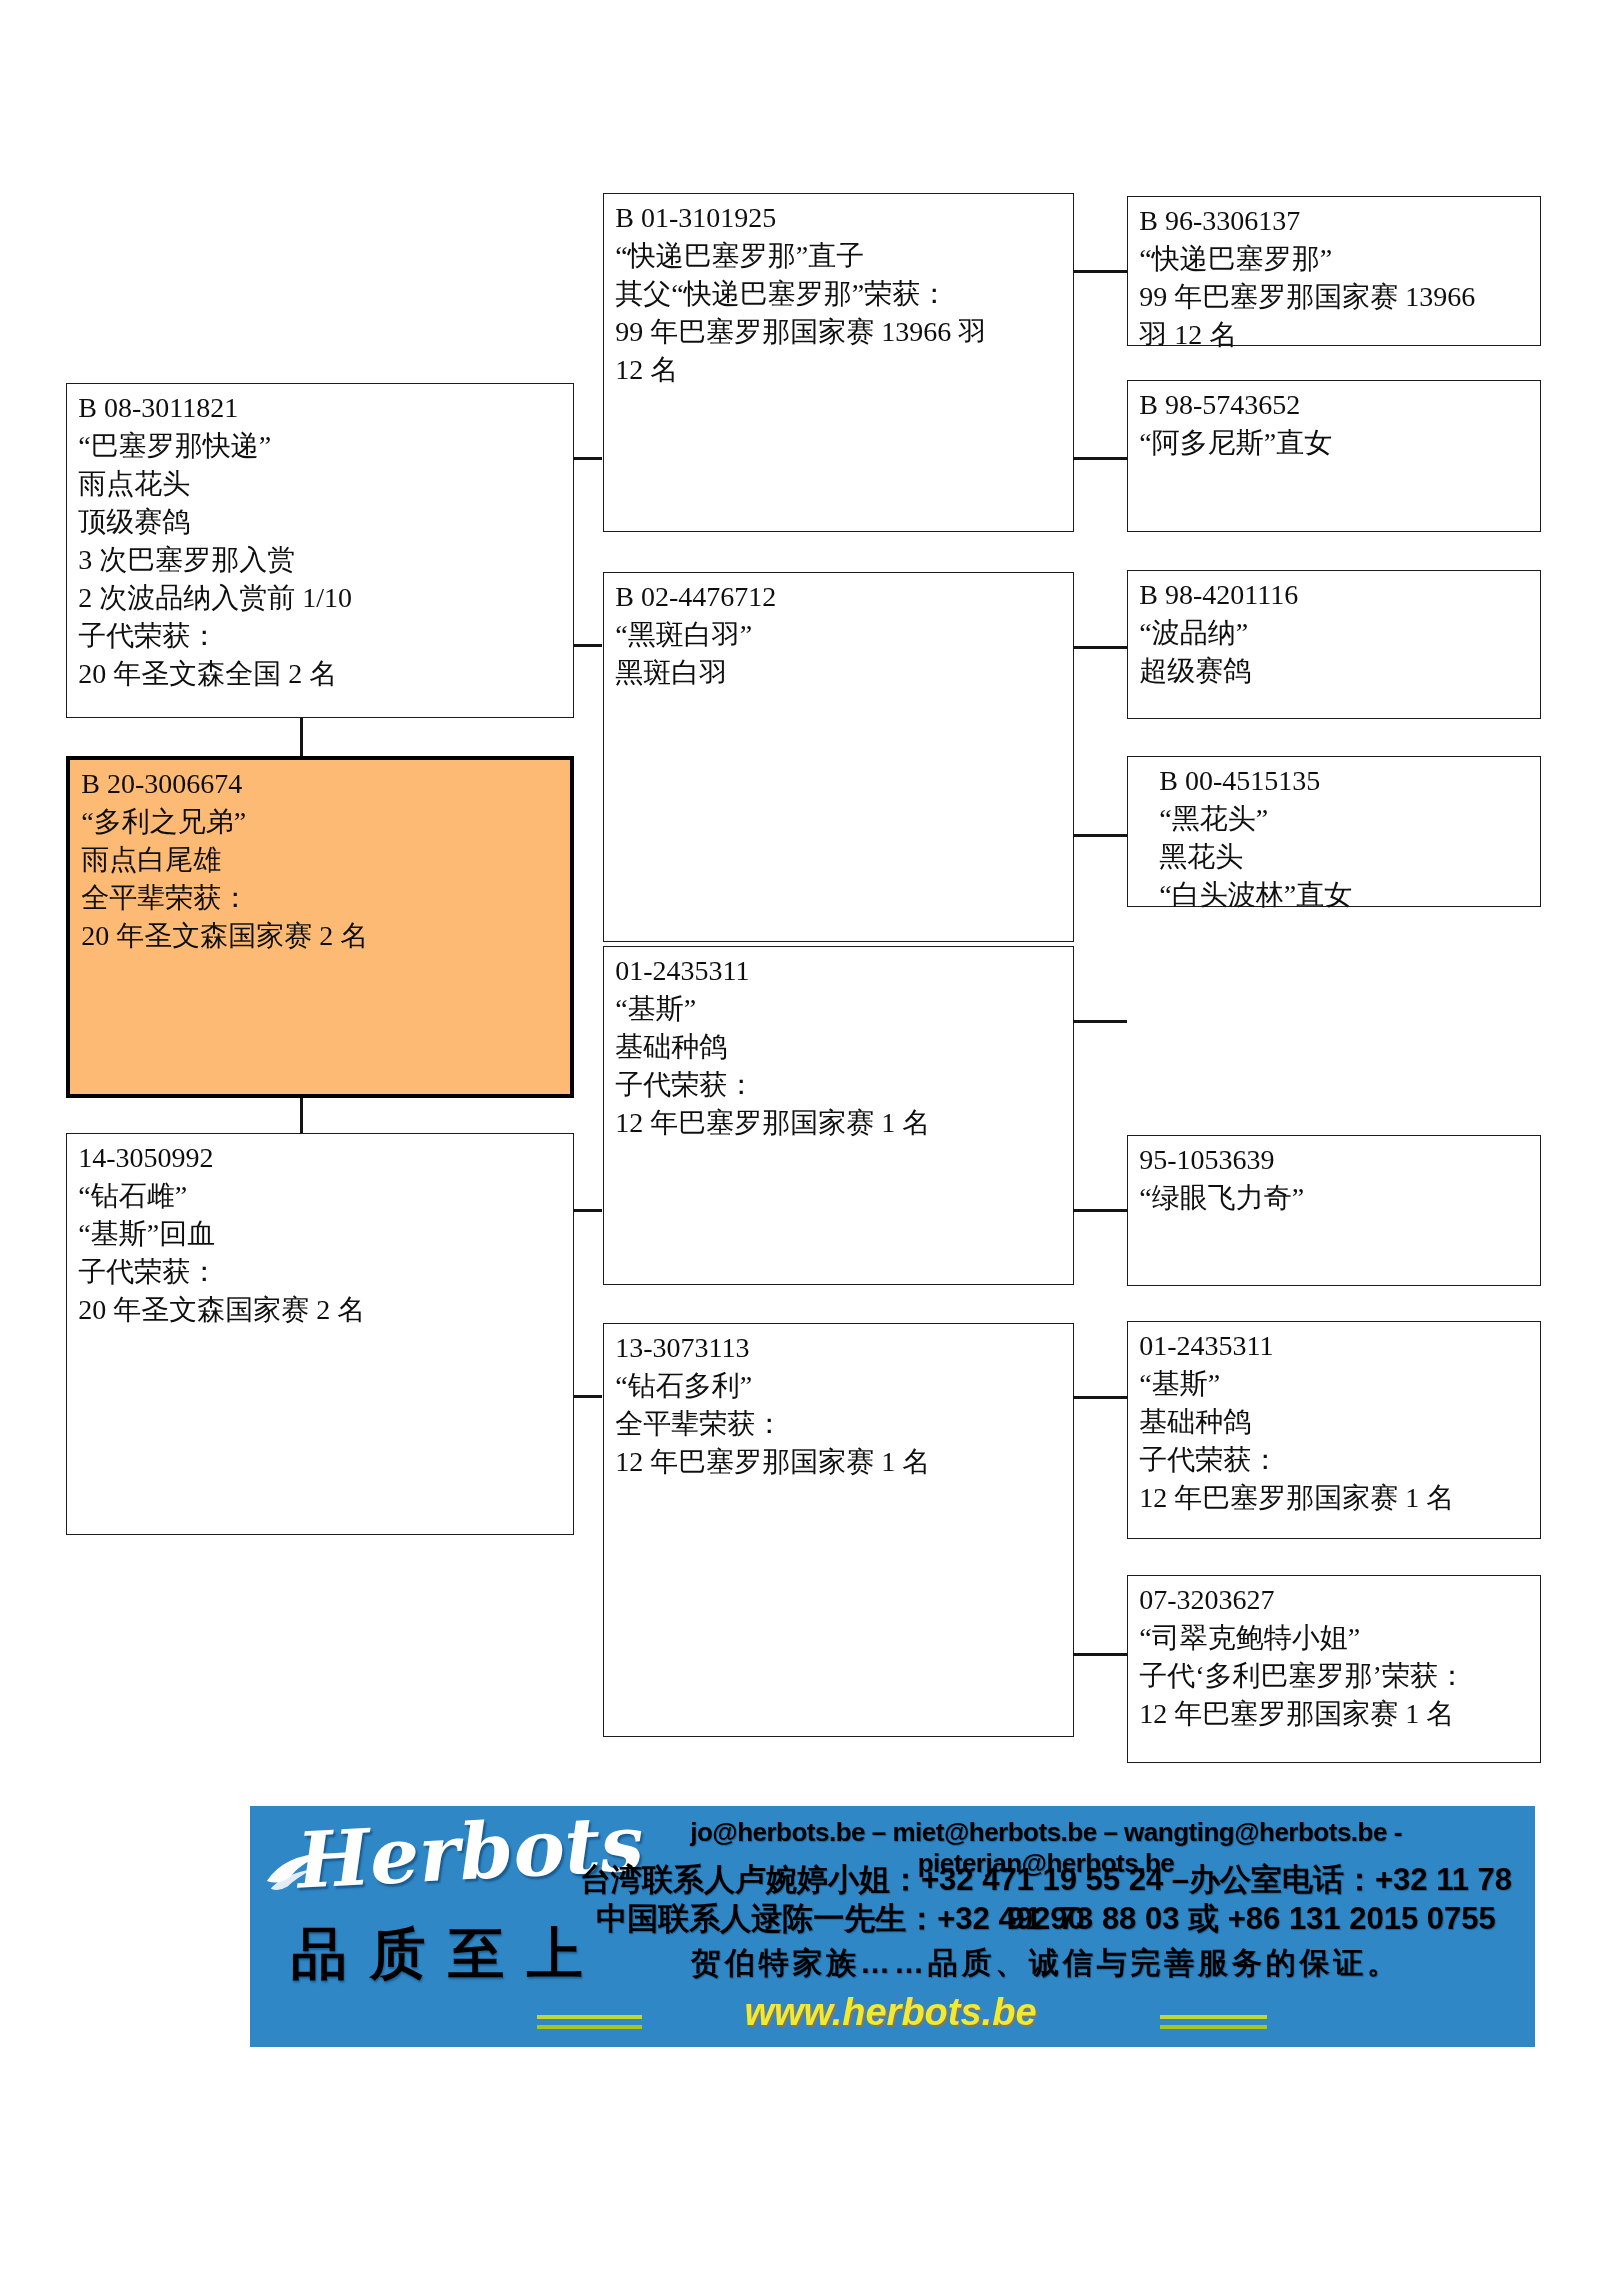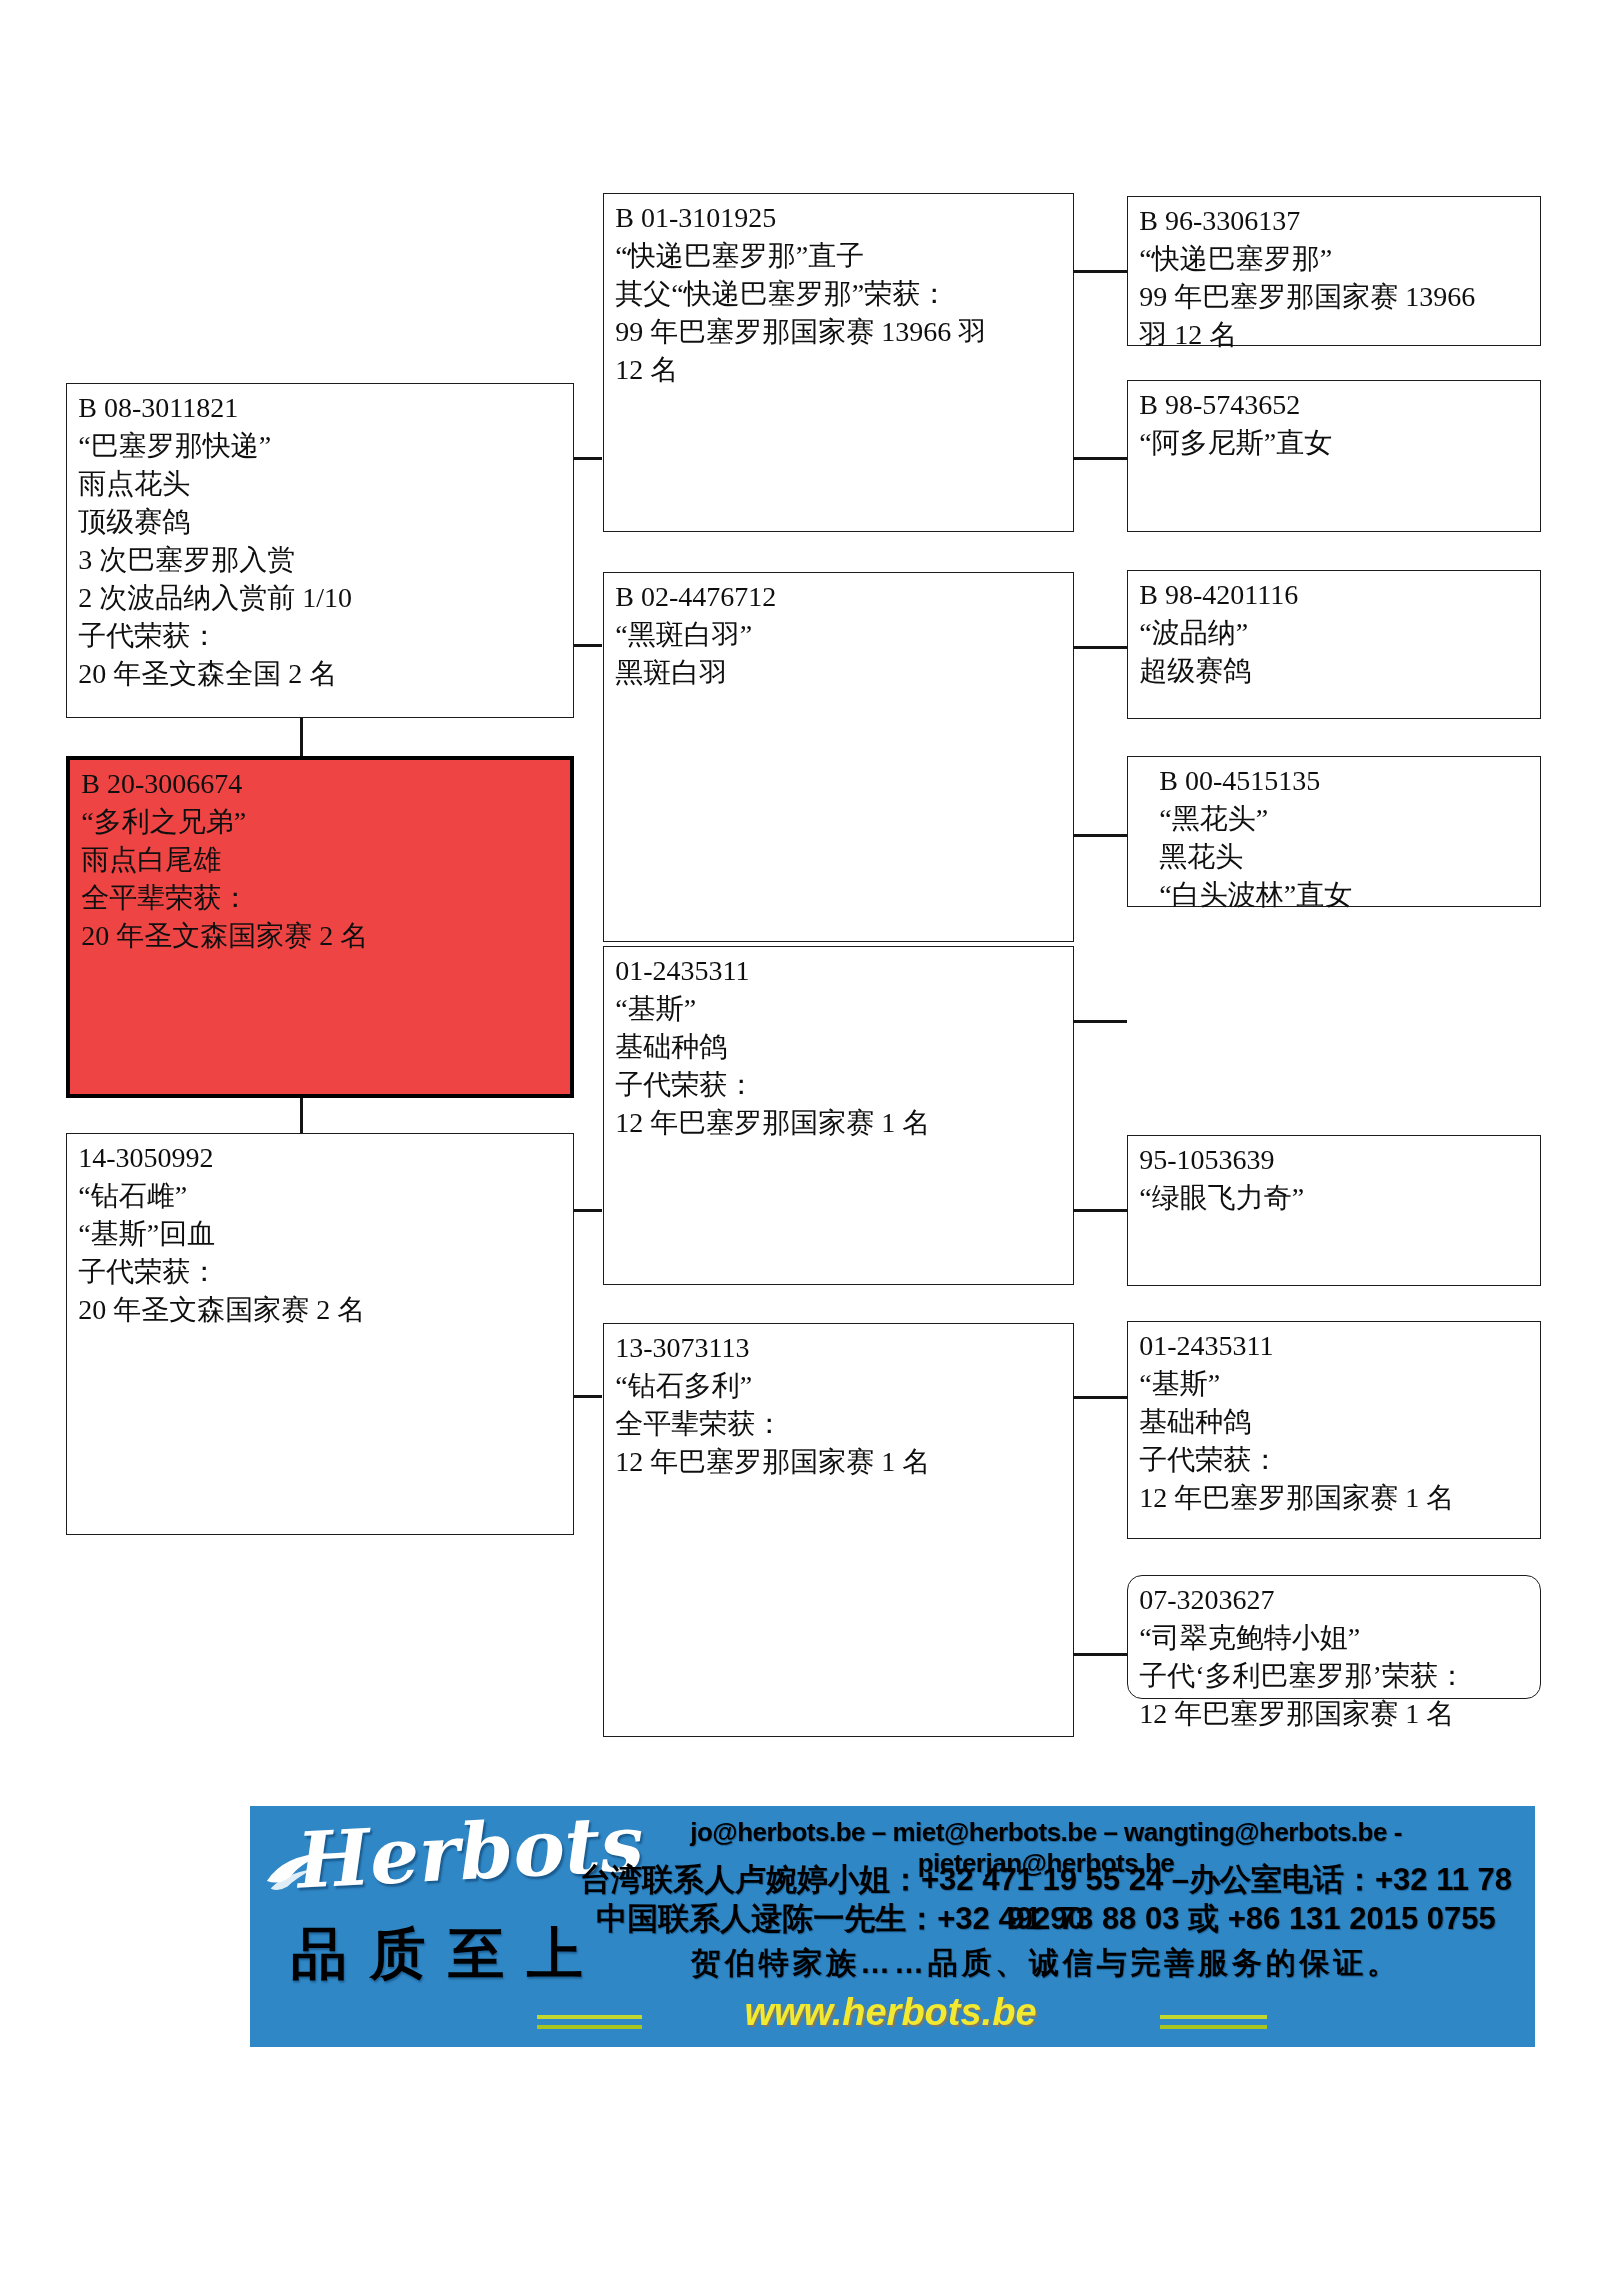"B 20-3006674" #b-s { background: #ef4444 -> #fdba74 }
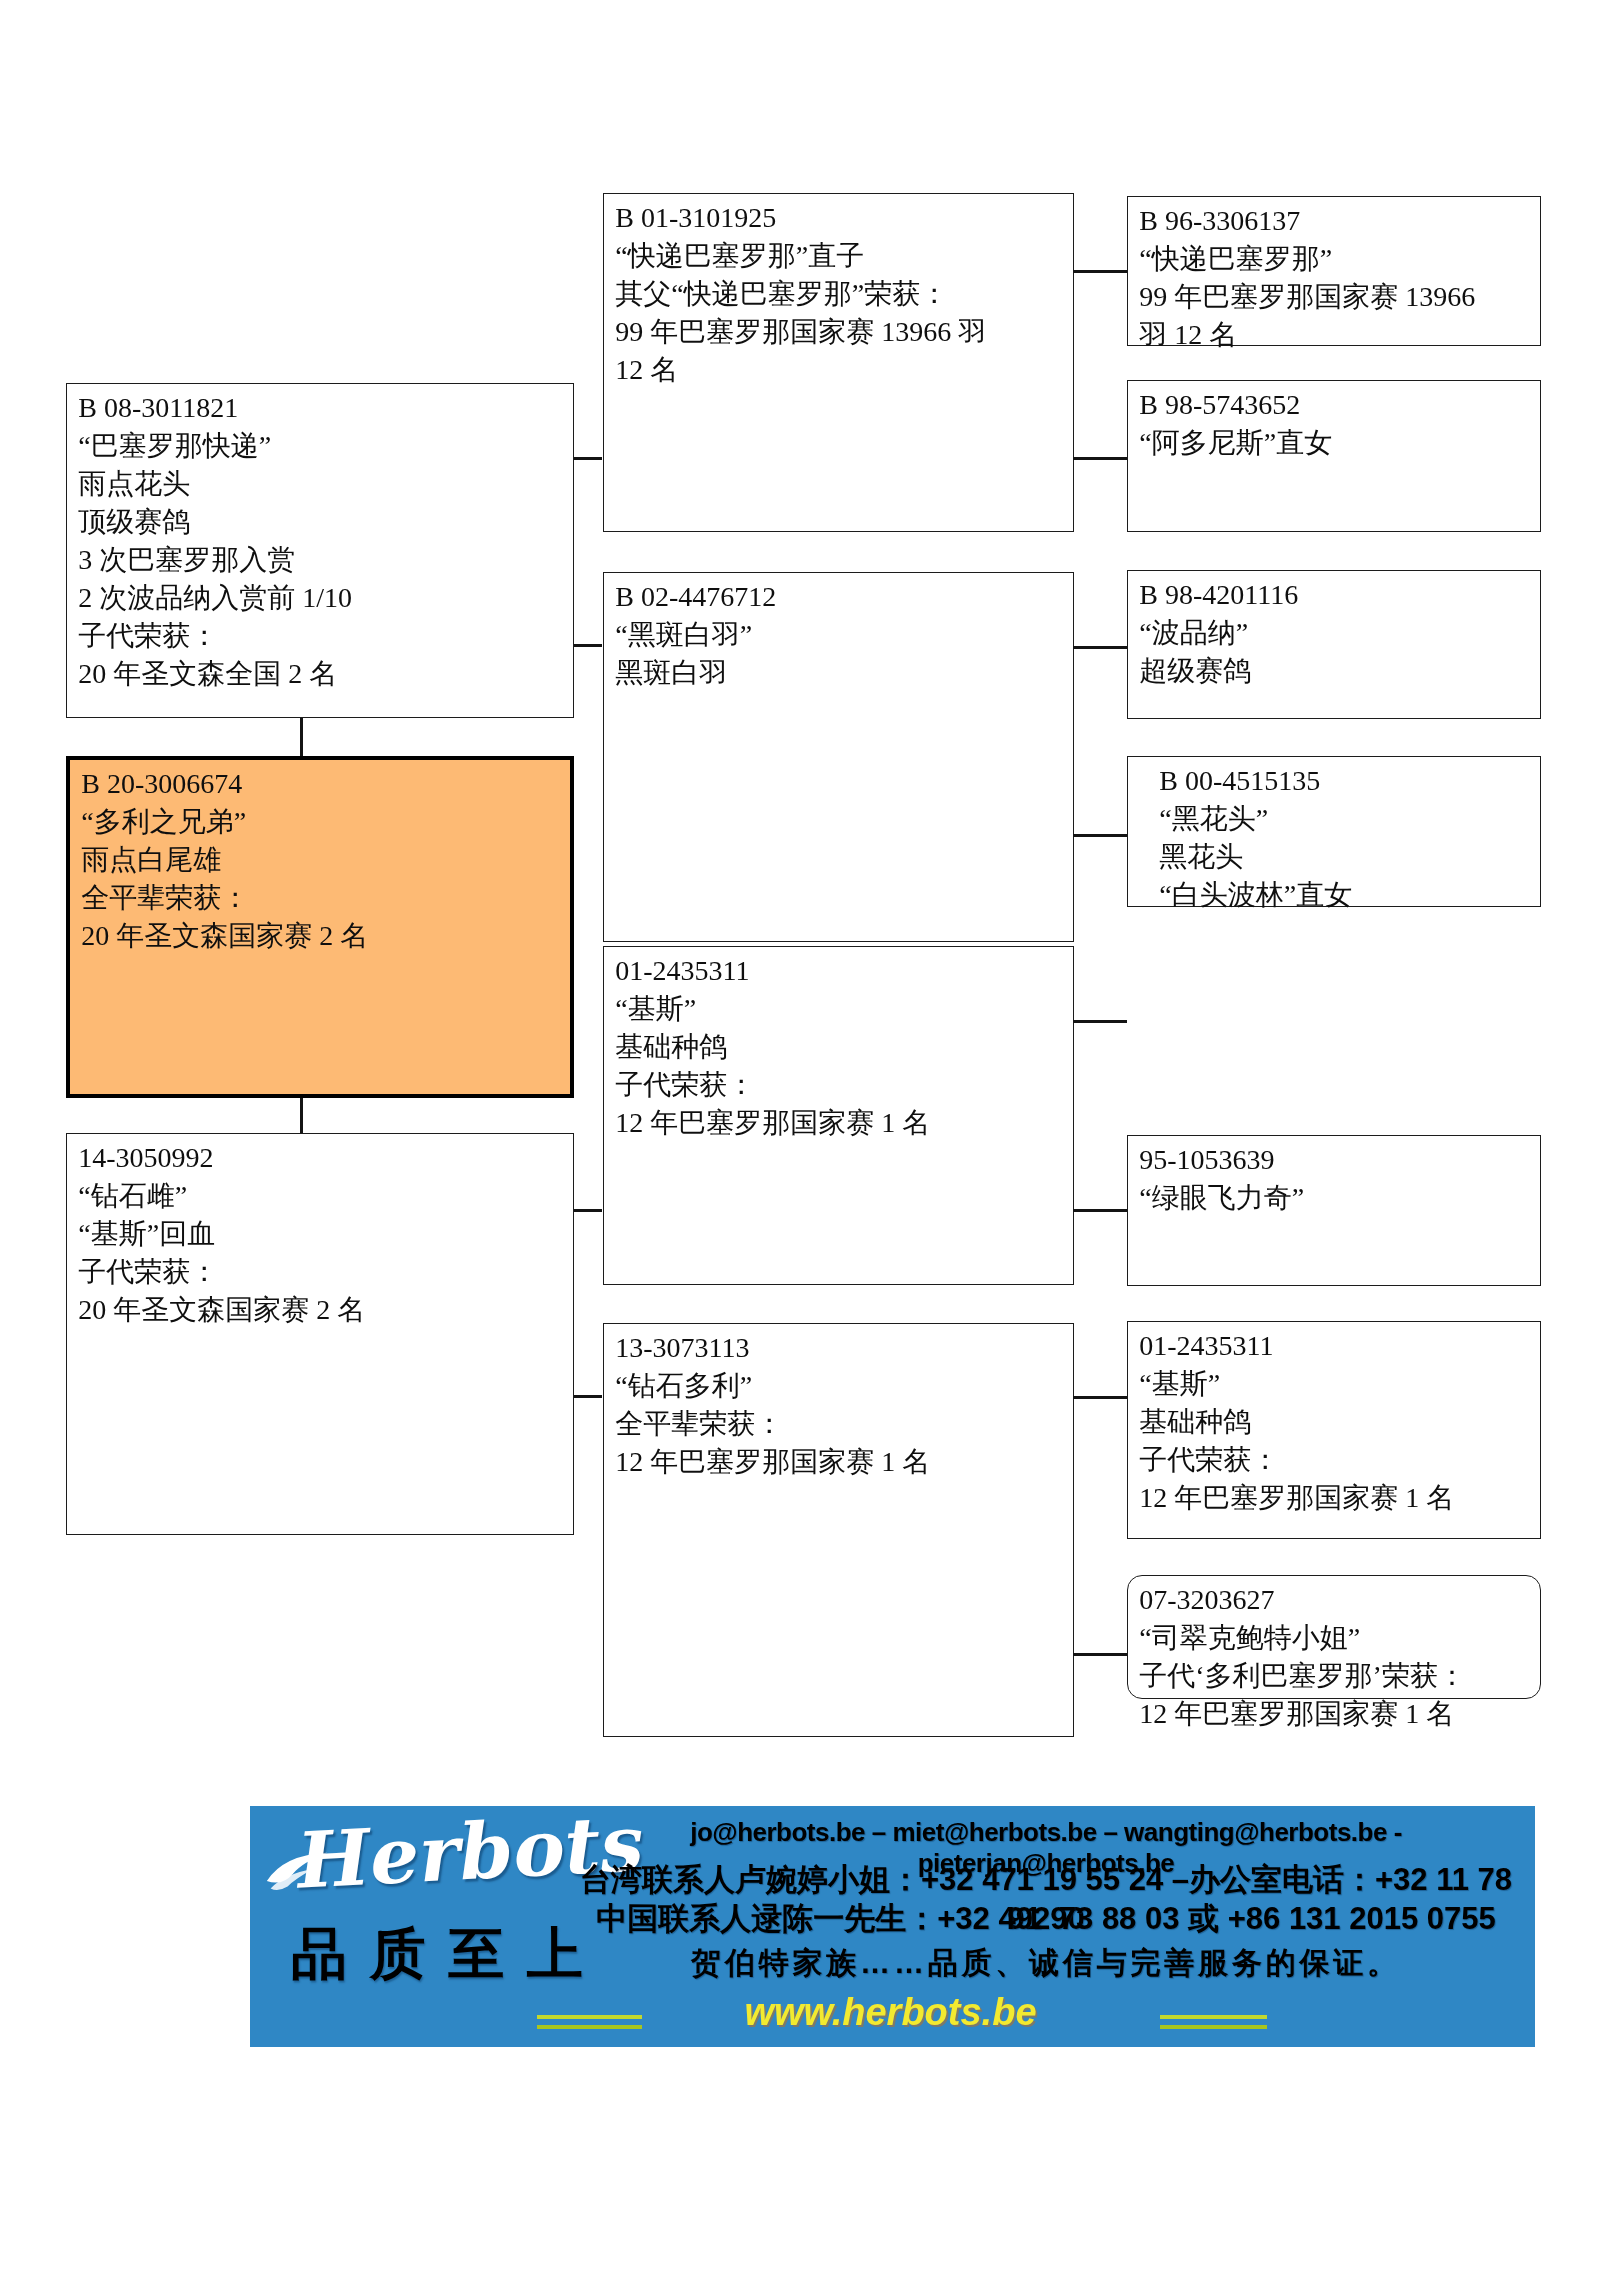"07-3203627" #b-g8 { border-radius: 15px -> none; height: 124px -> 188px }
